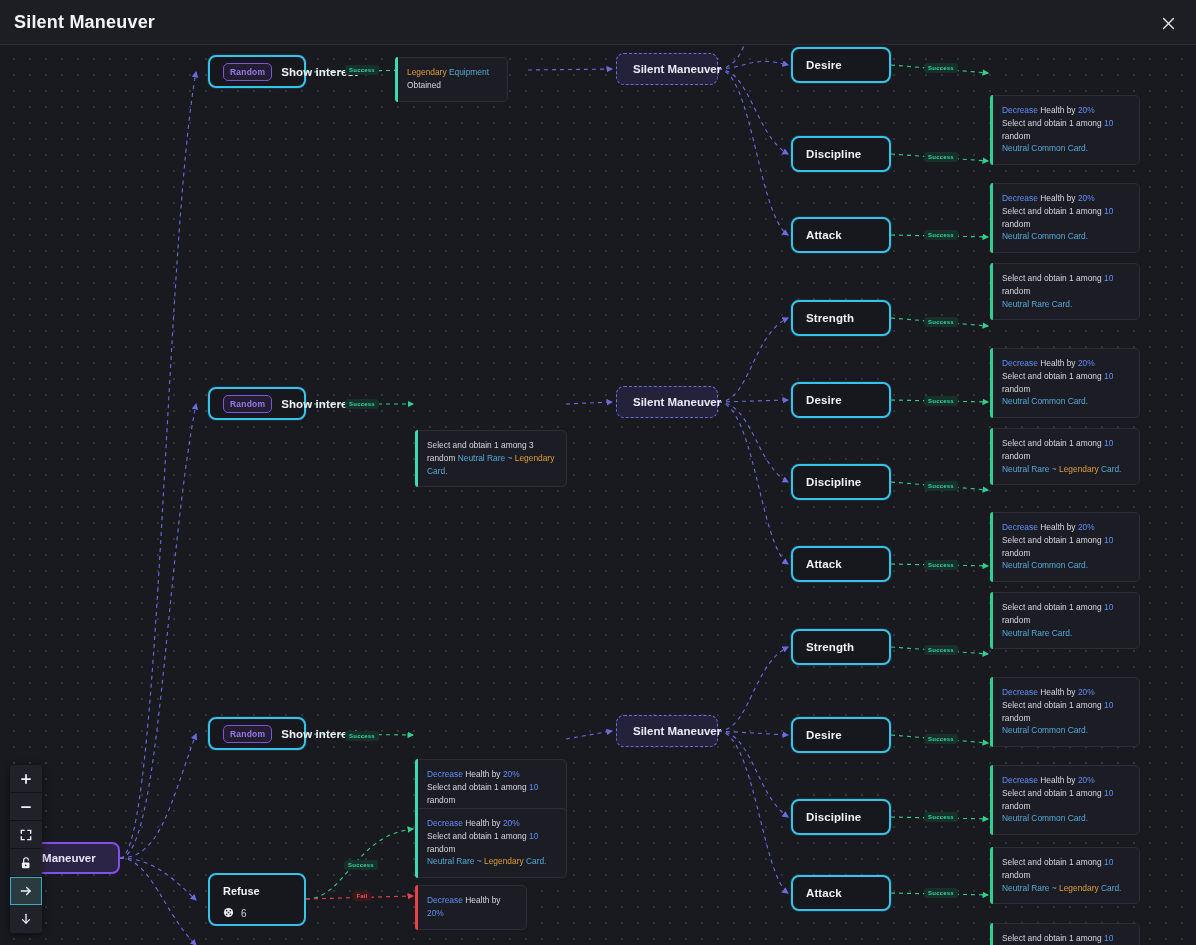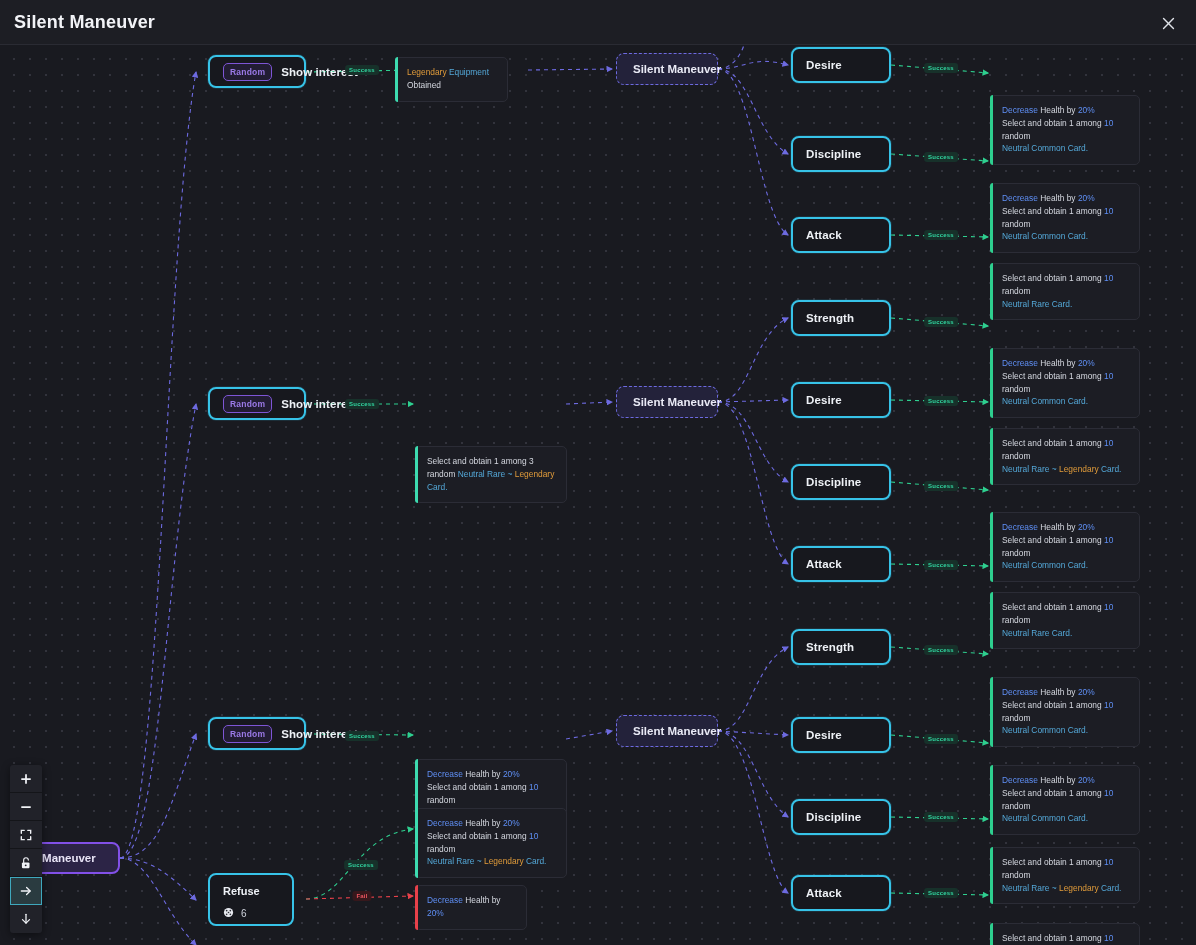"Select and obtain 1 among 3" div.card { top: 401px -> 385px }
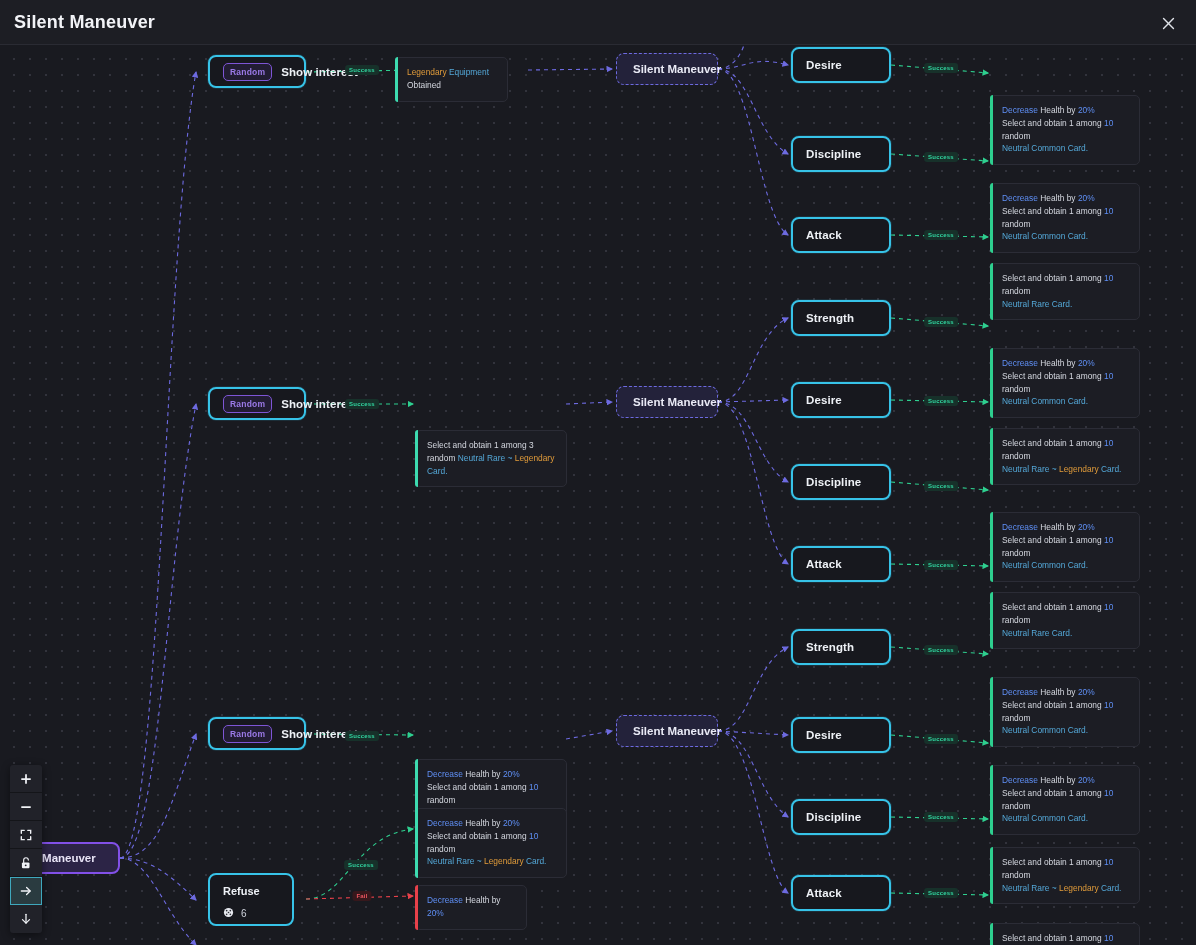"Refuse" div.node-refuse { width: 86px -> 98px }
